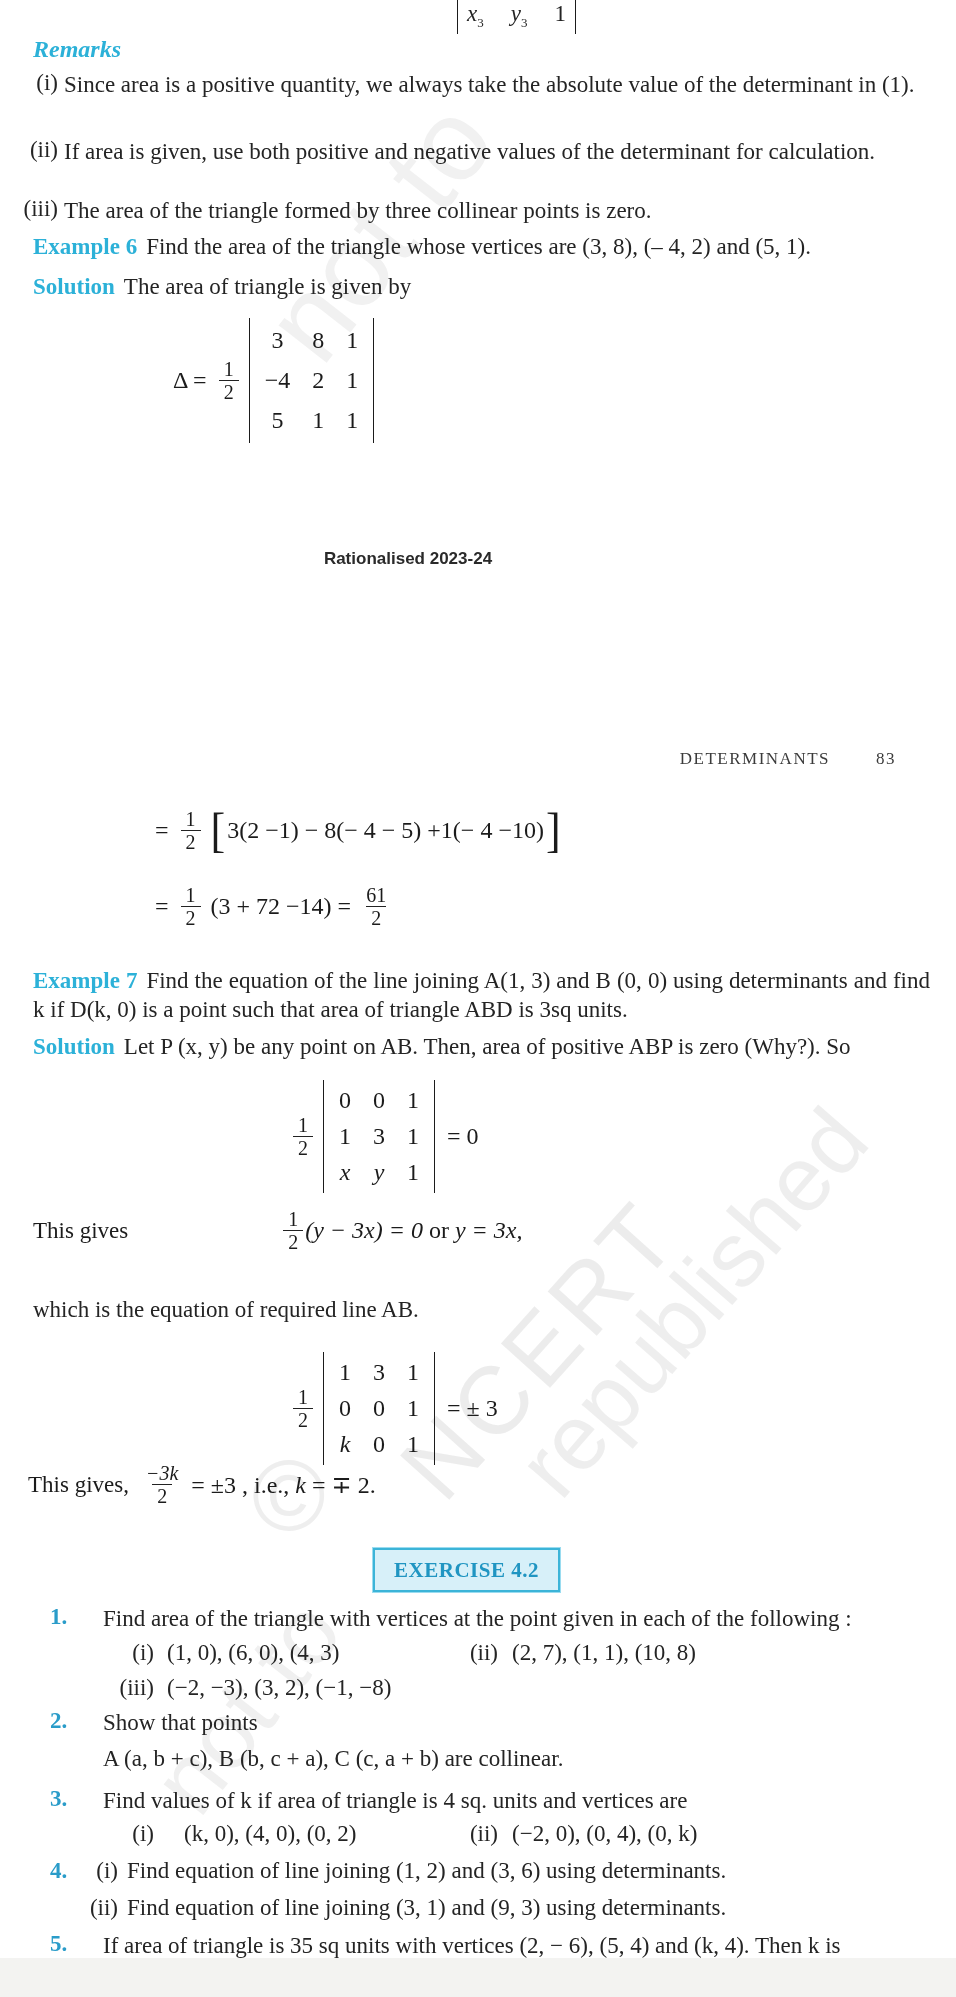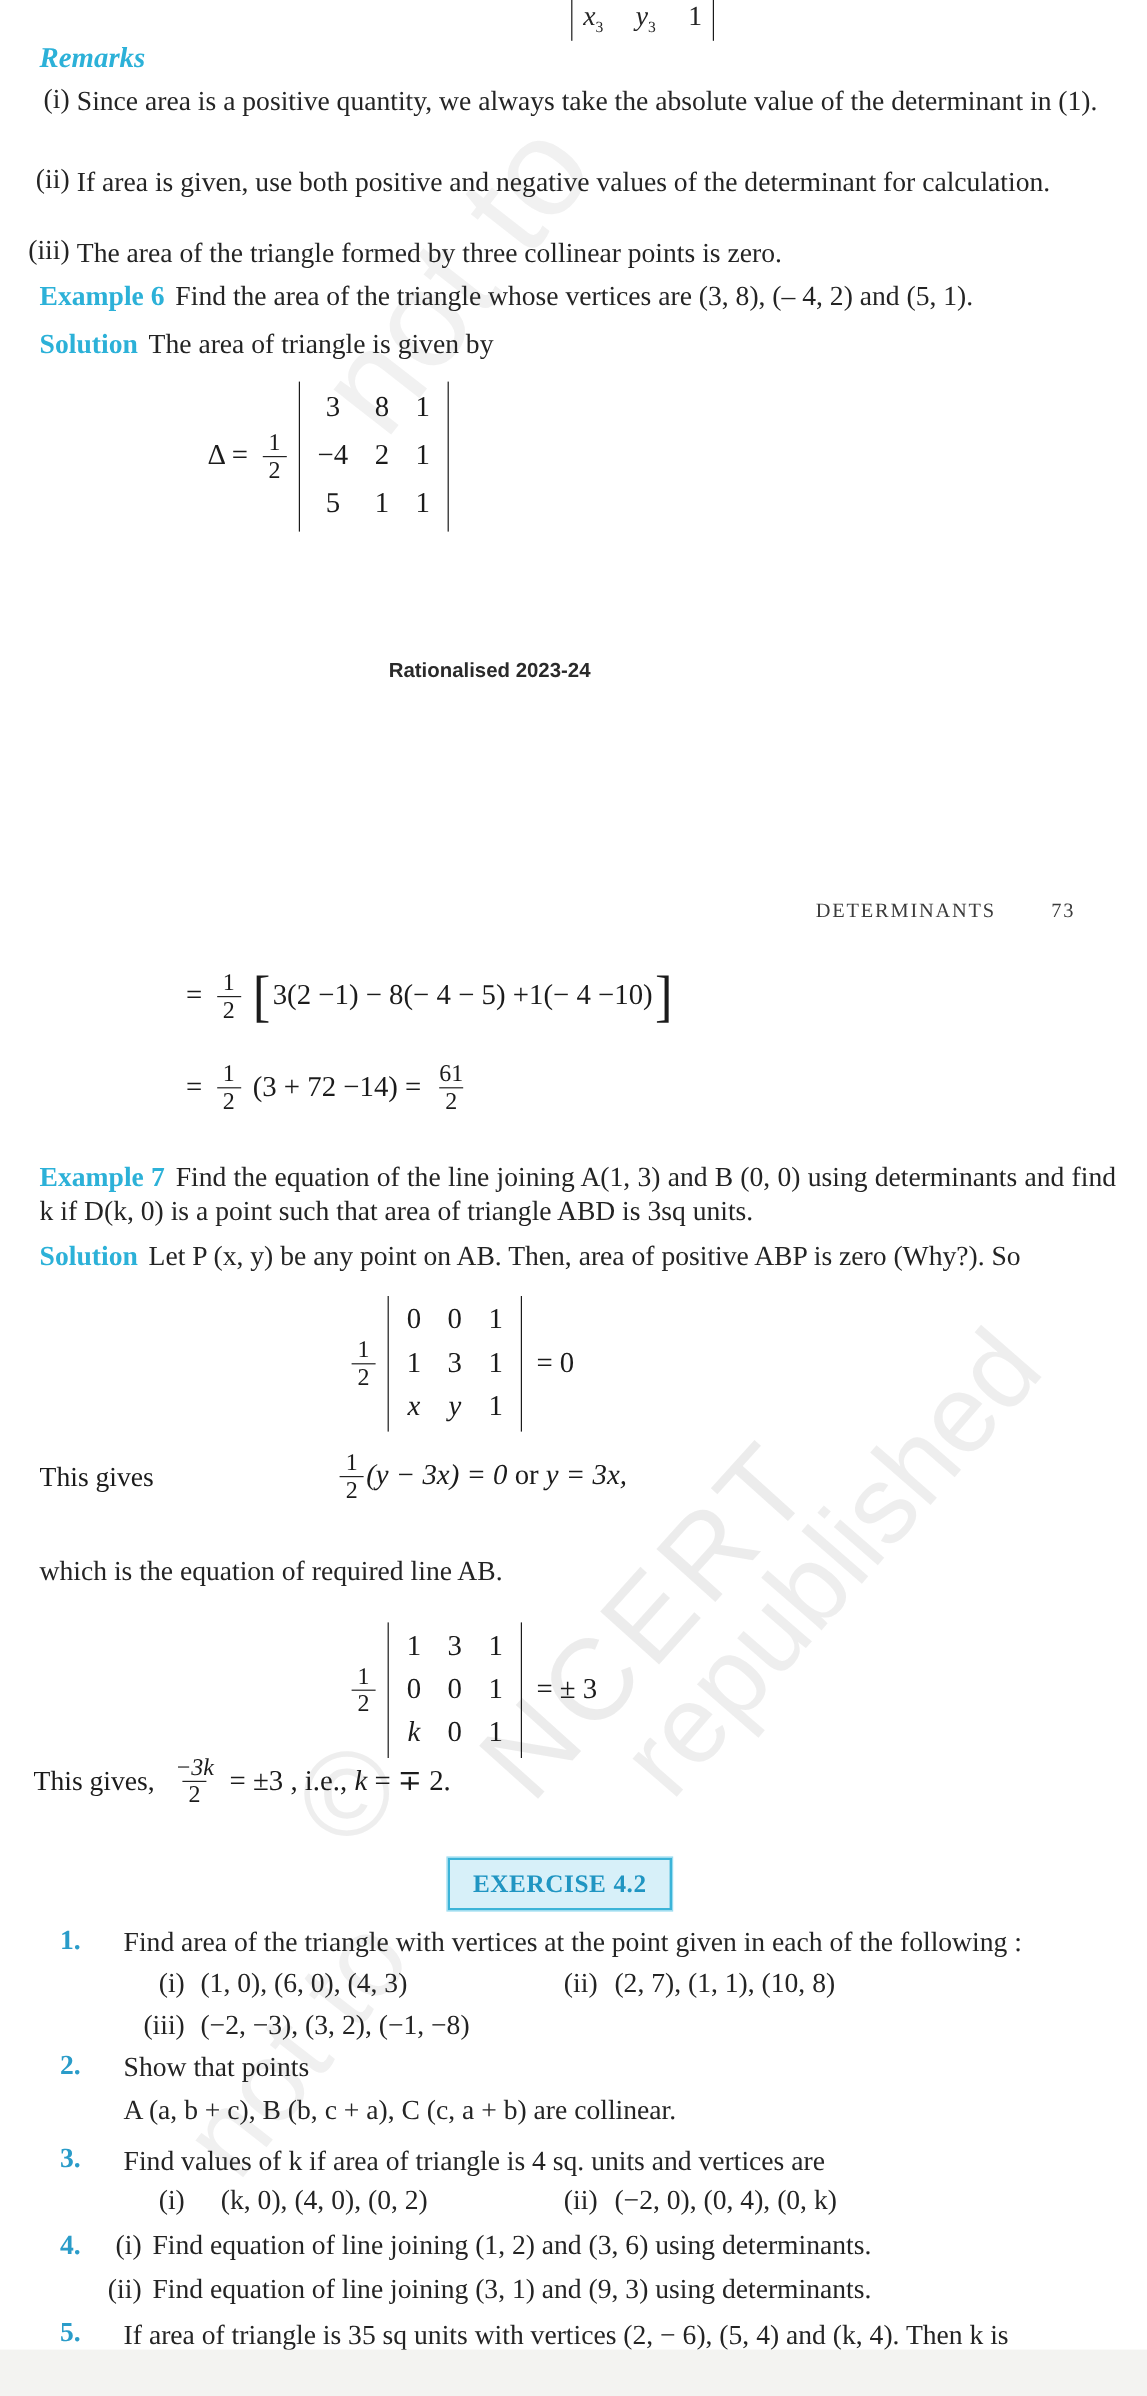"x3" .toprow { left: 476px -> 457px }
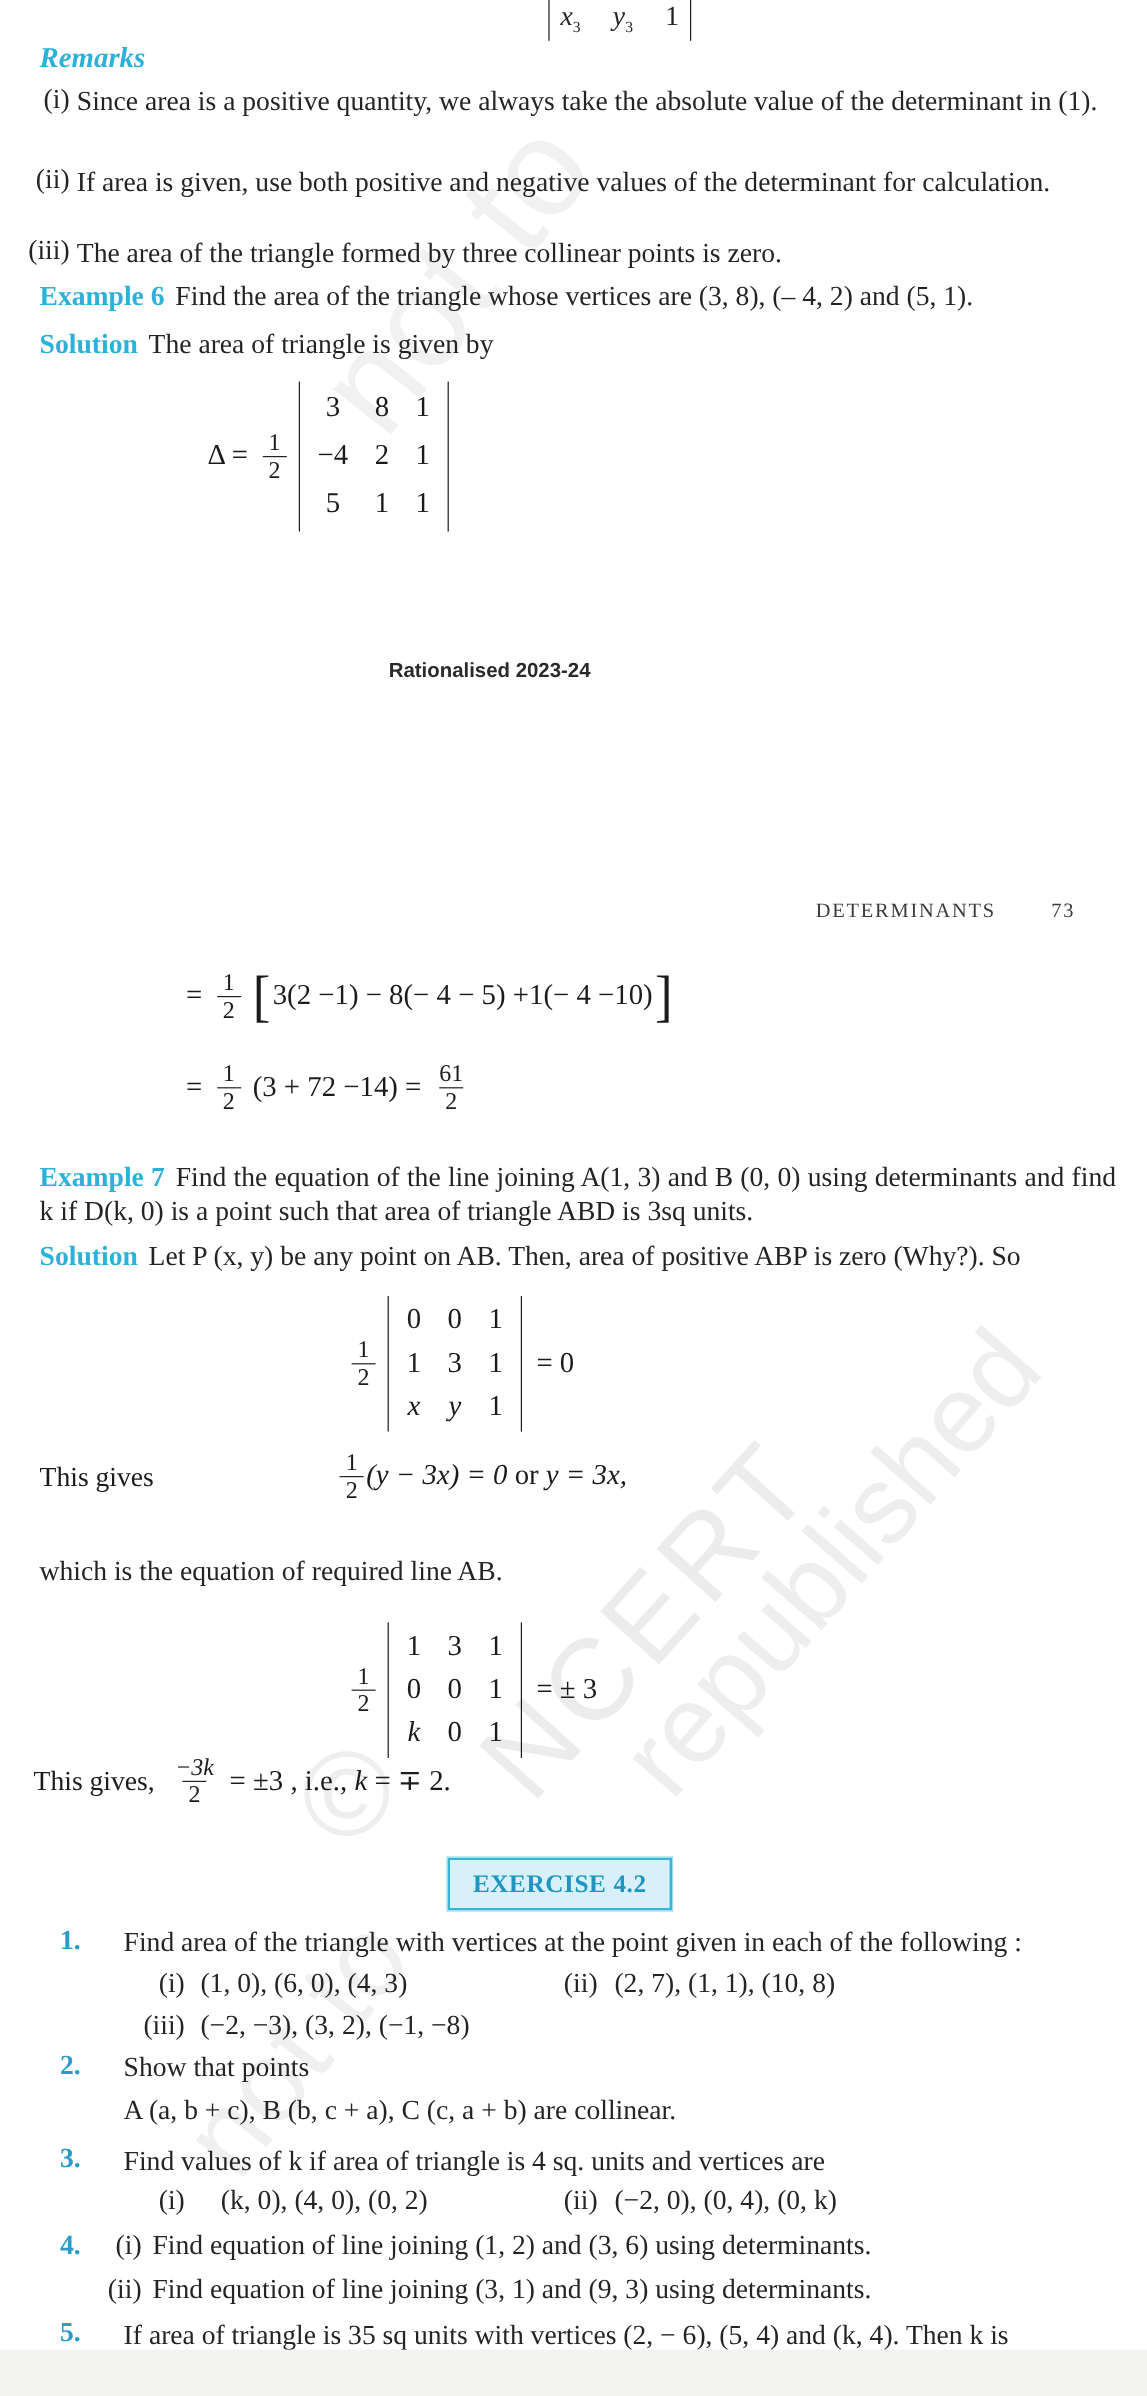"73" span { text: 73 -> 83 }
